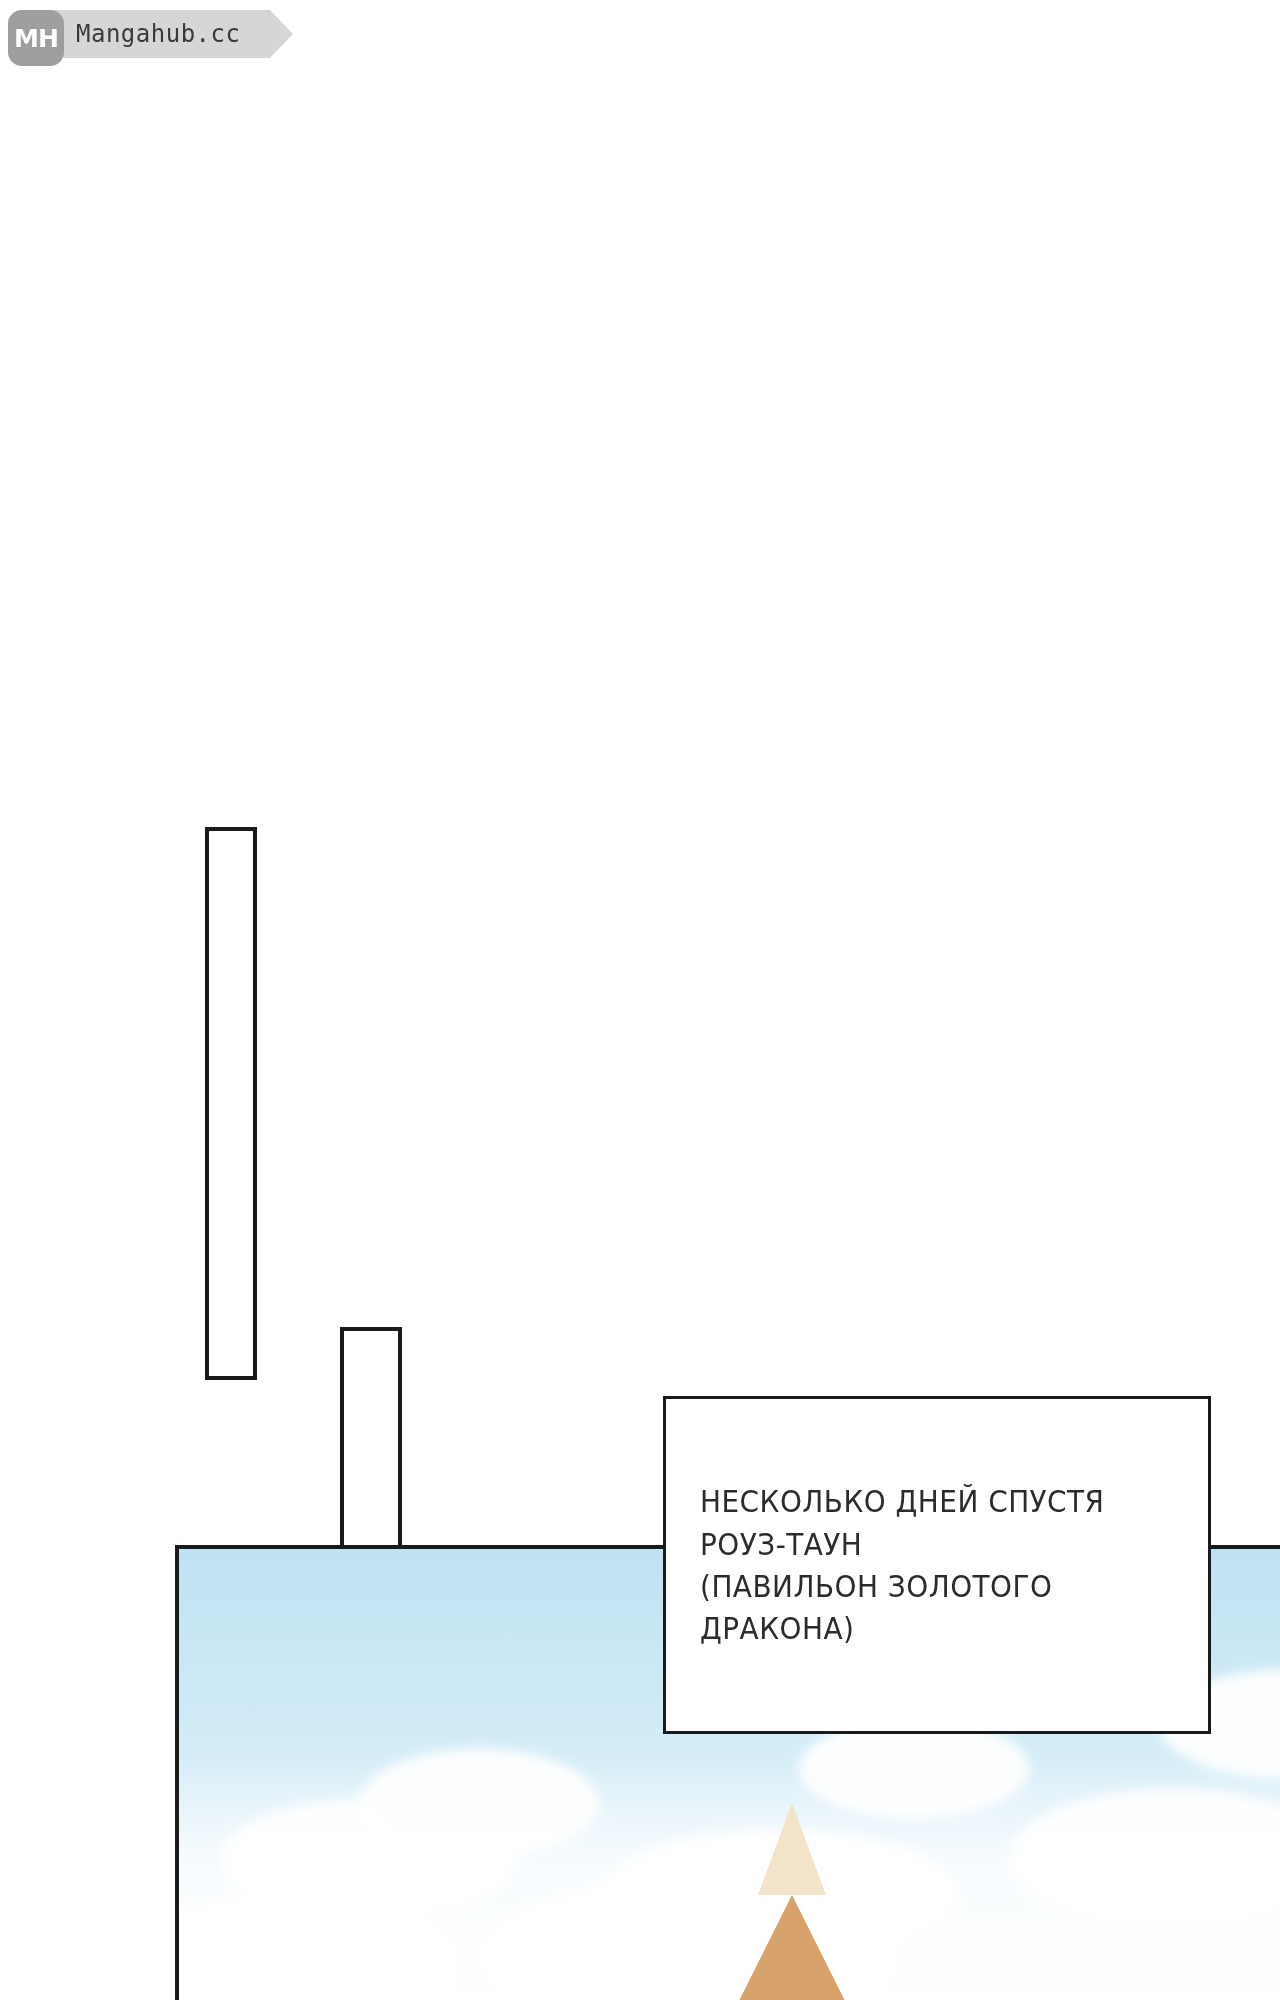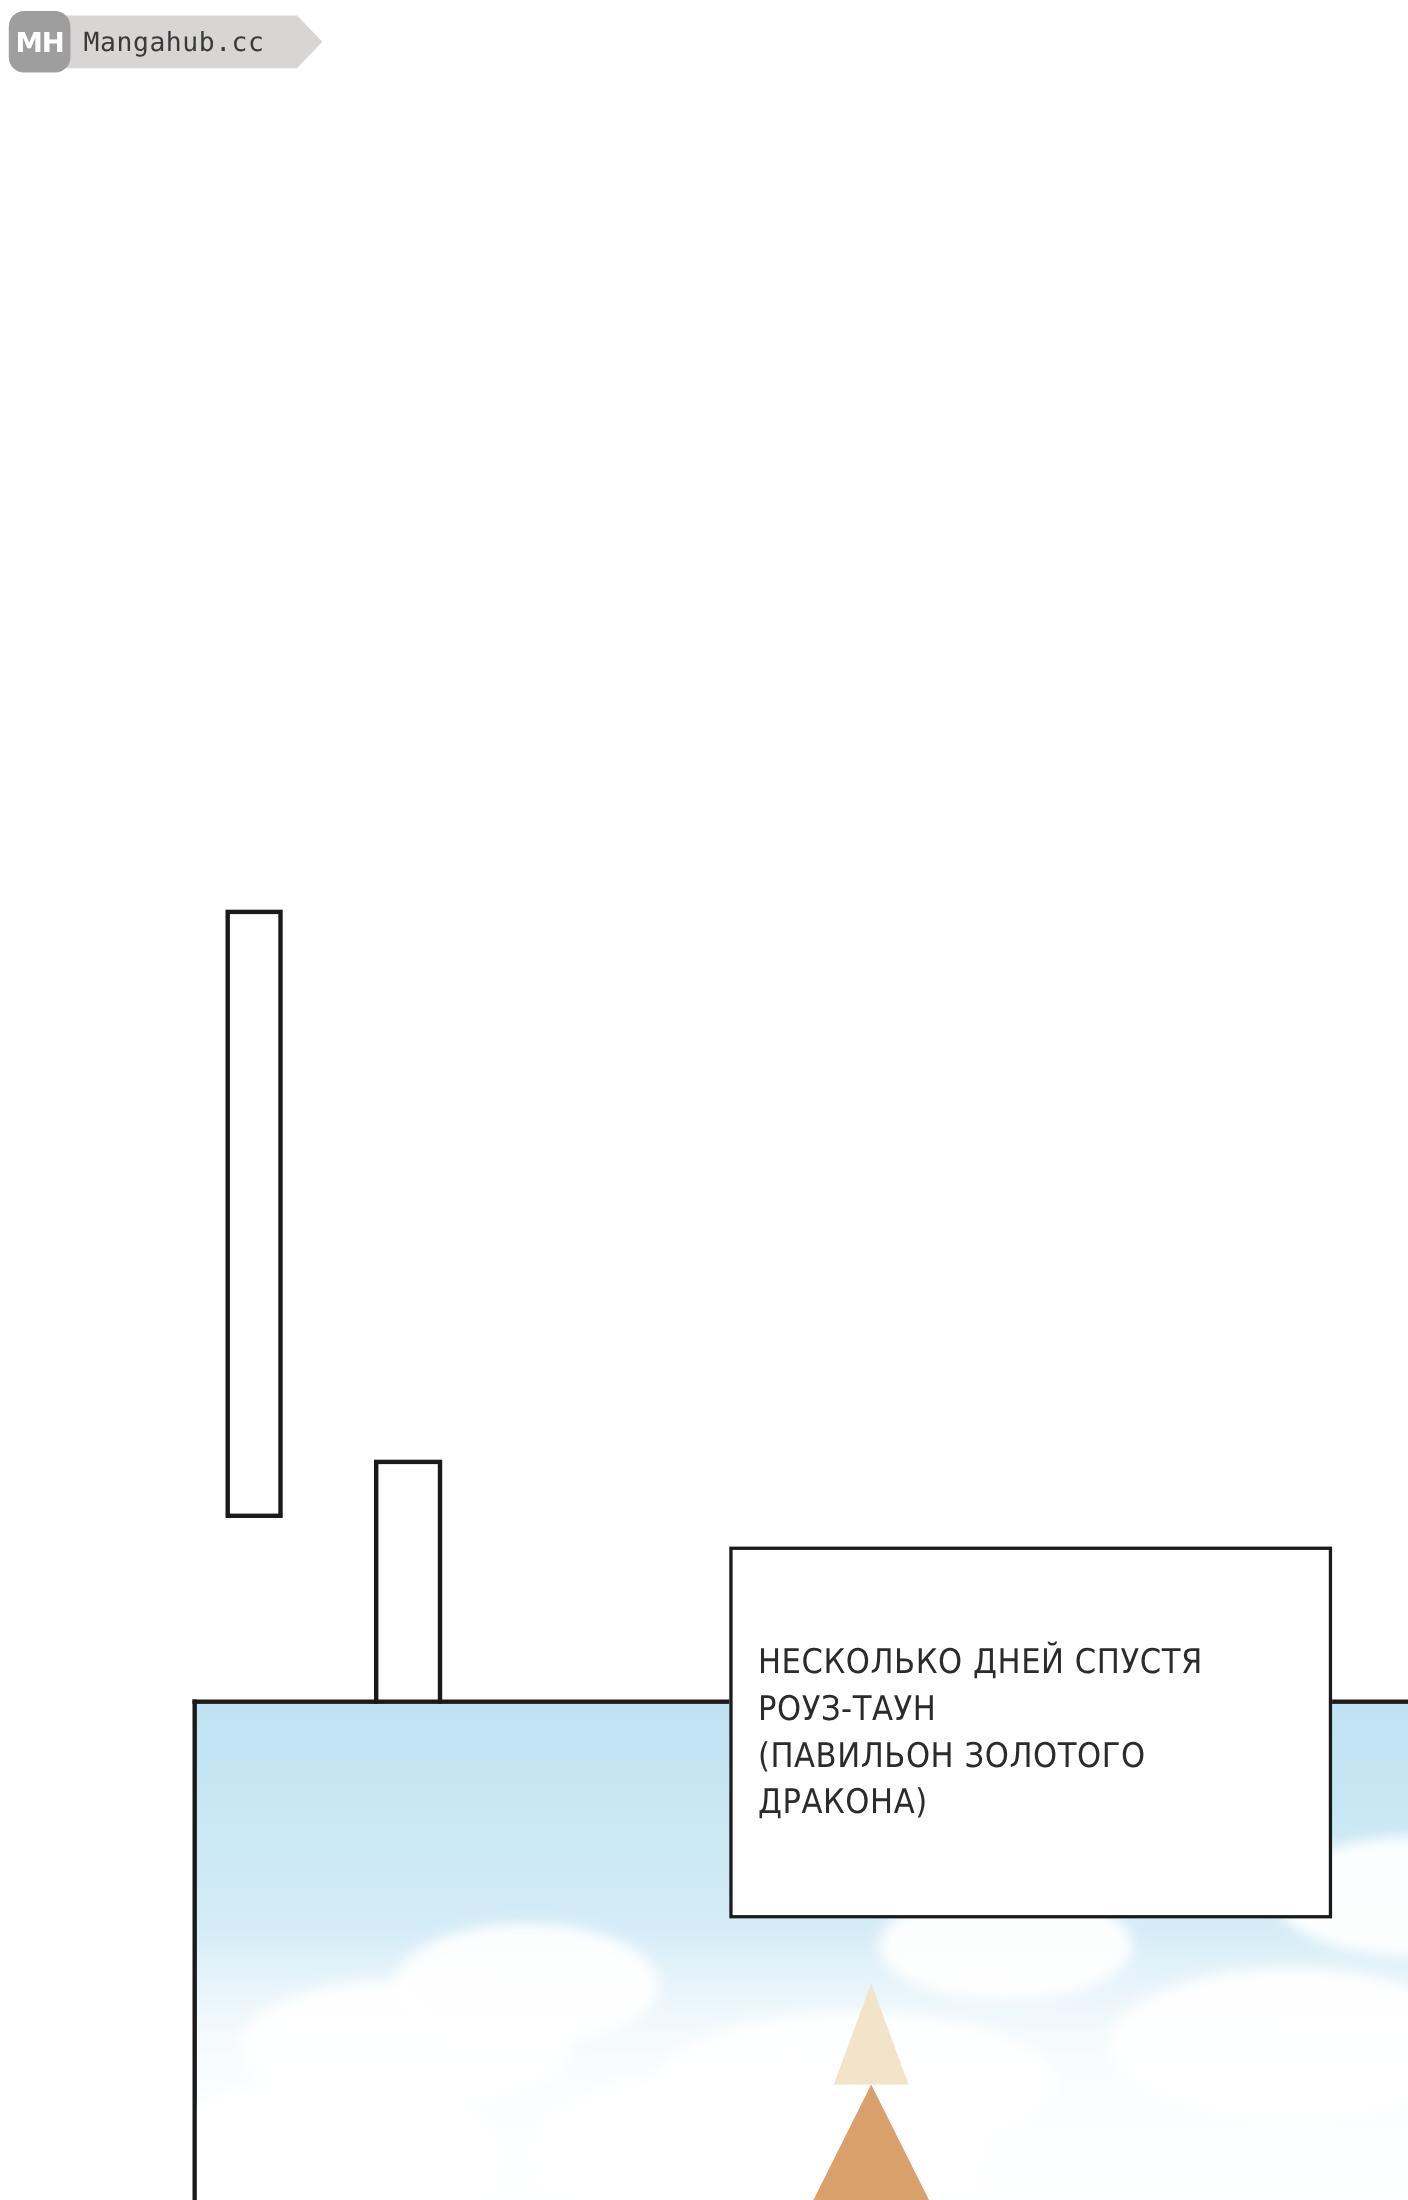"MH" #watermark { align-items: center -> flex-start }
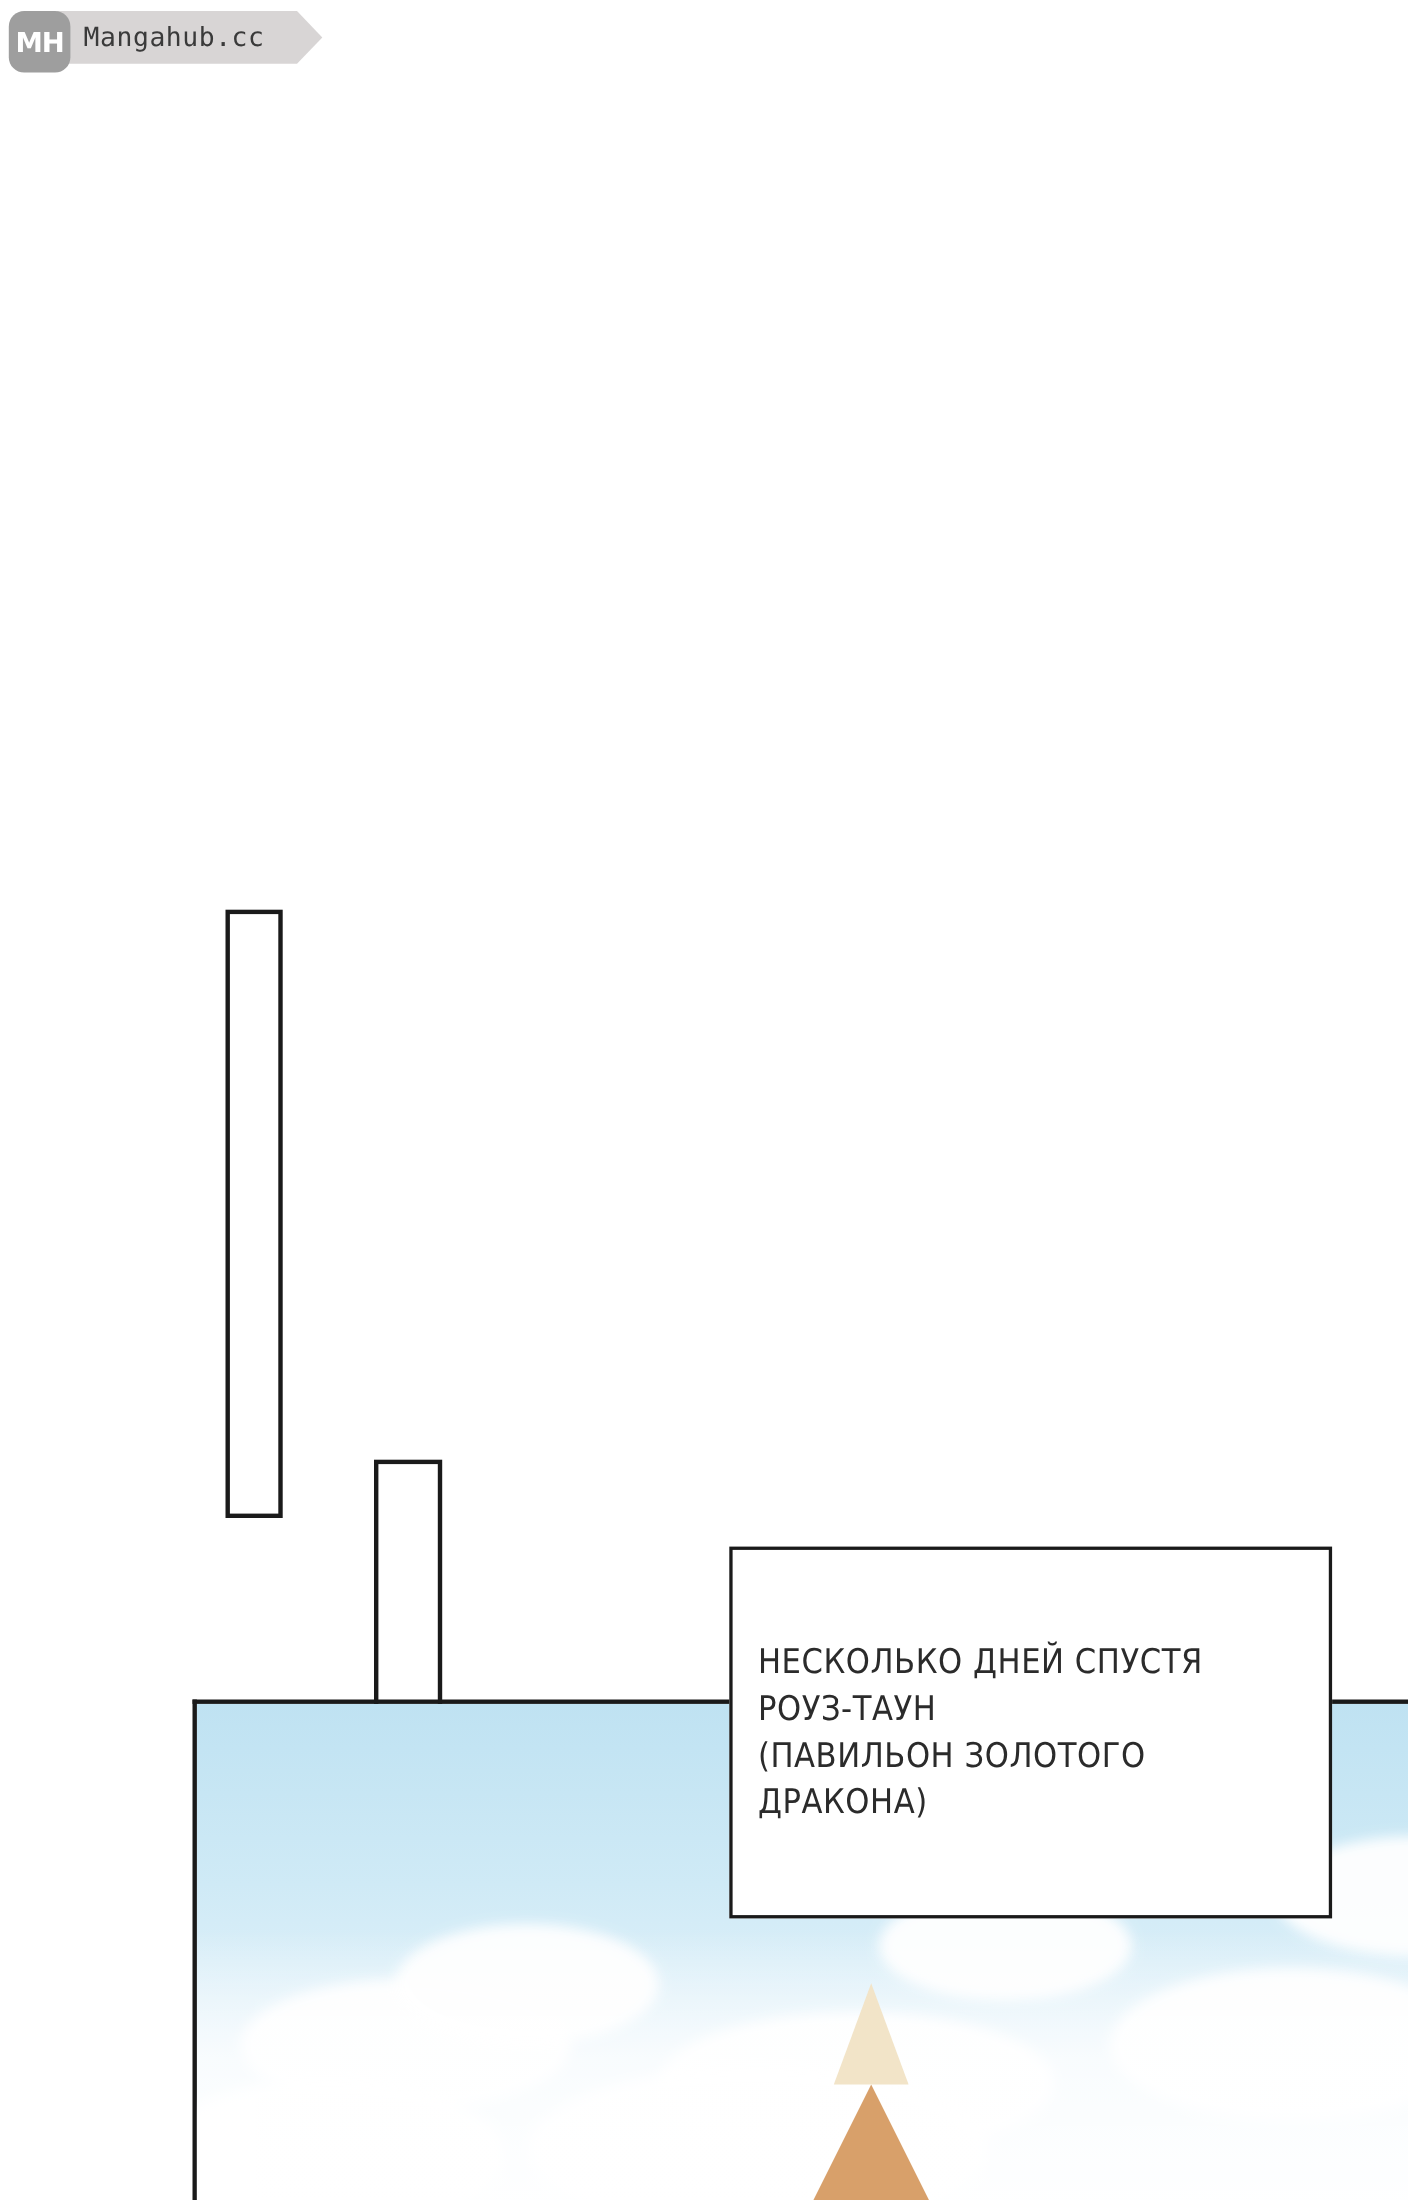"НЕСКОЛЬКО ДНЕЙ СПУСТЯ" #caption-box { margin-top: 10px -> none; padding: 18px 23px -> 18px 34px }
